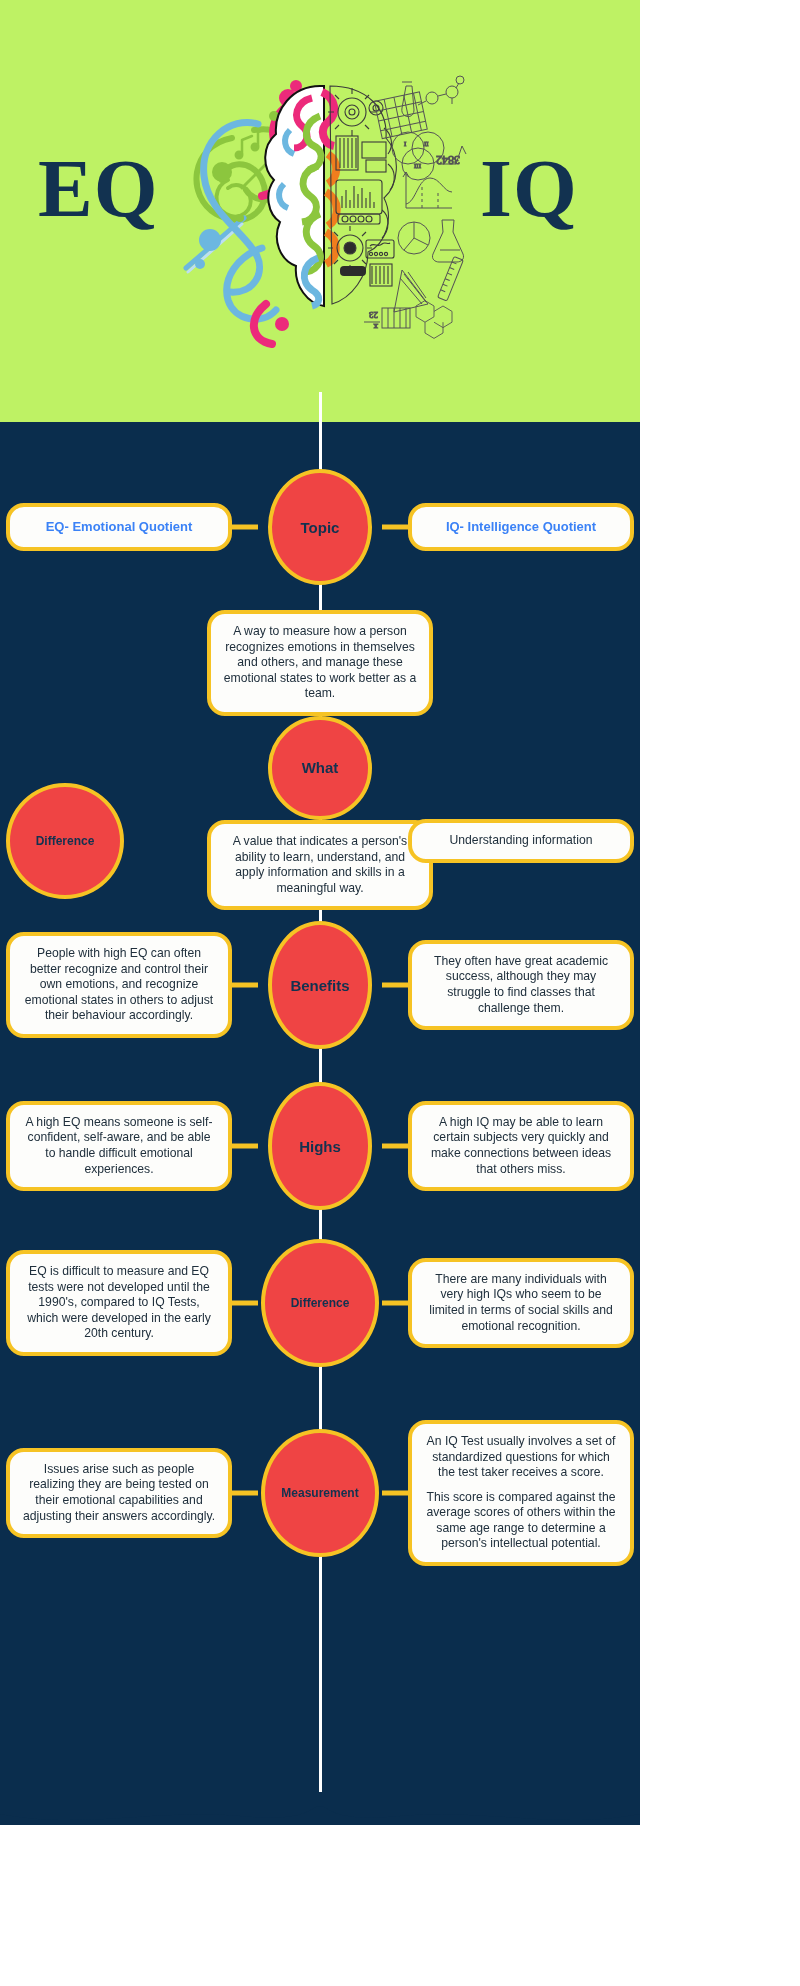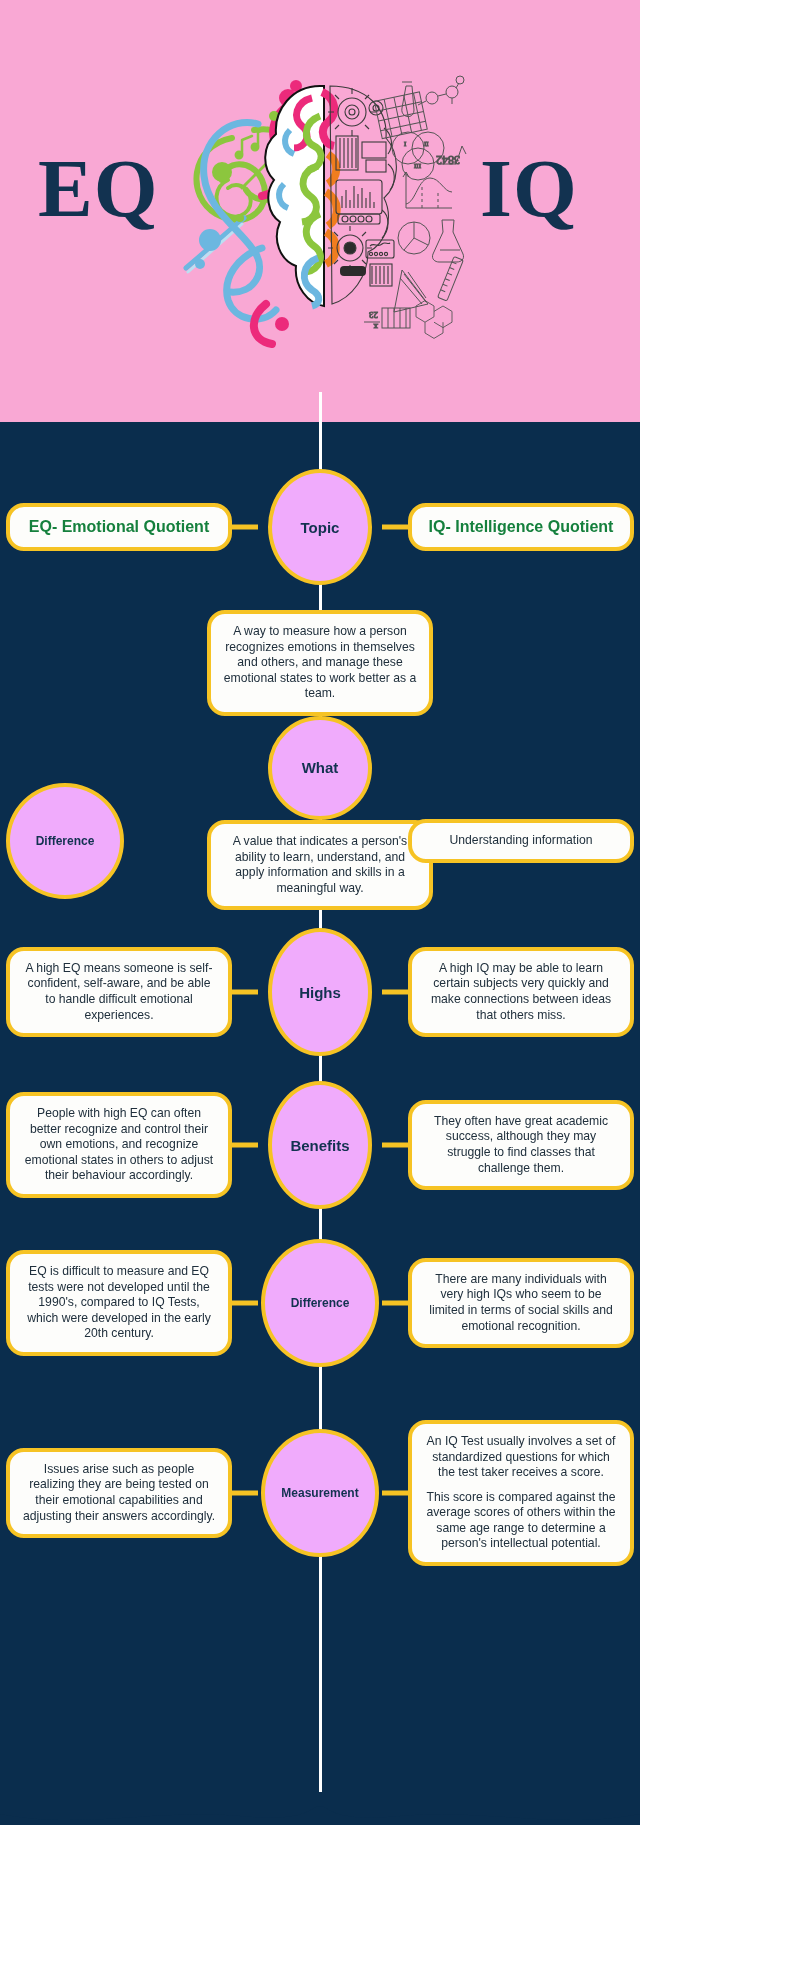"EQ" .header { background: #f9a8d4 -> #bef264 }
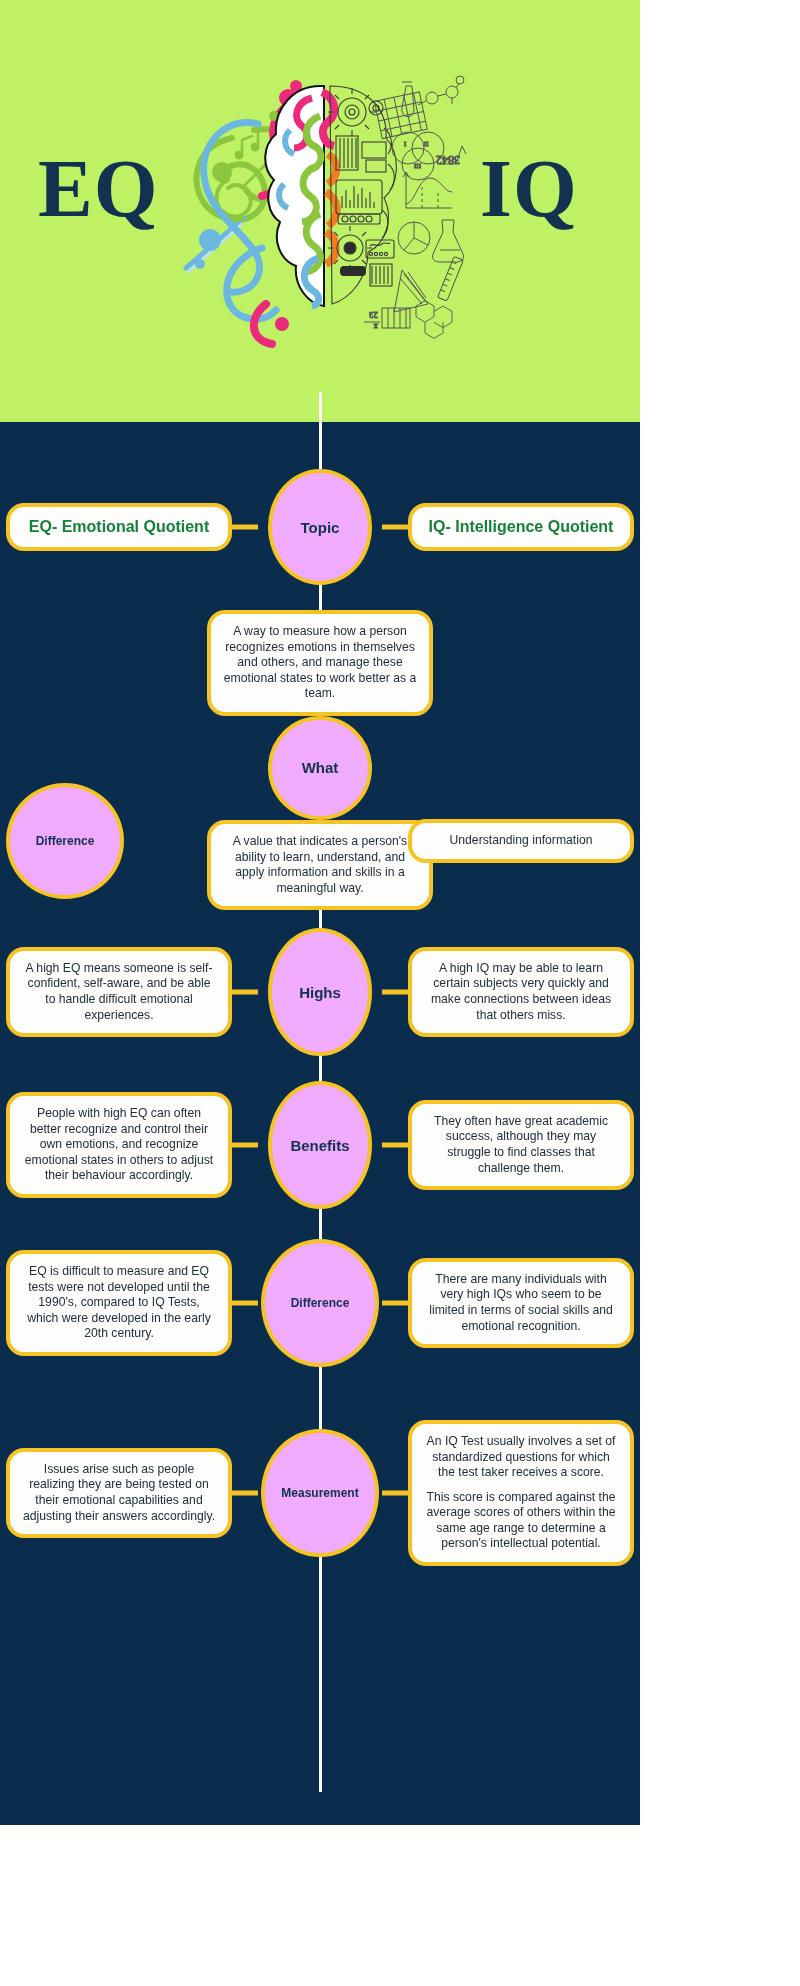"EQ- Emotional Quotient" .side-box.bold { color: #15803d -> #3b82f6; font-size: 16px -> 13px }
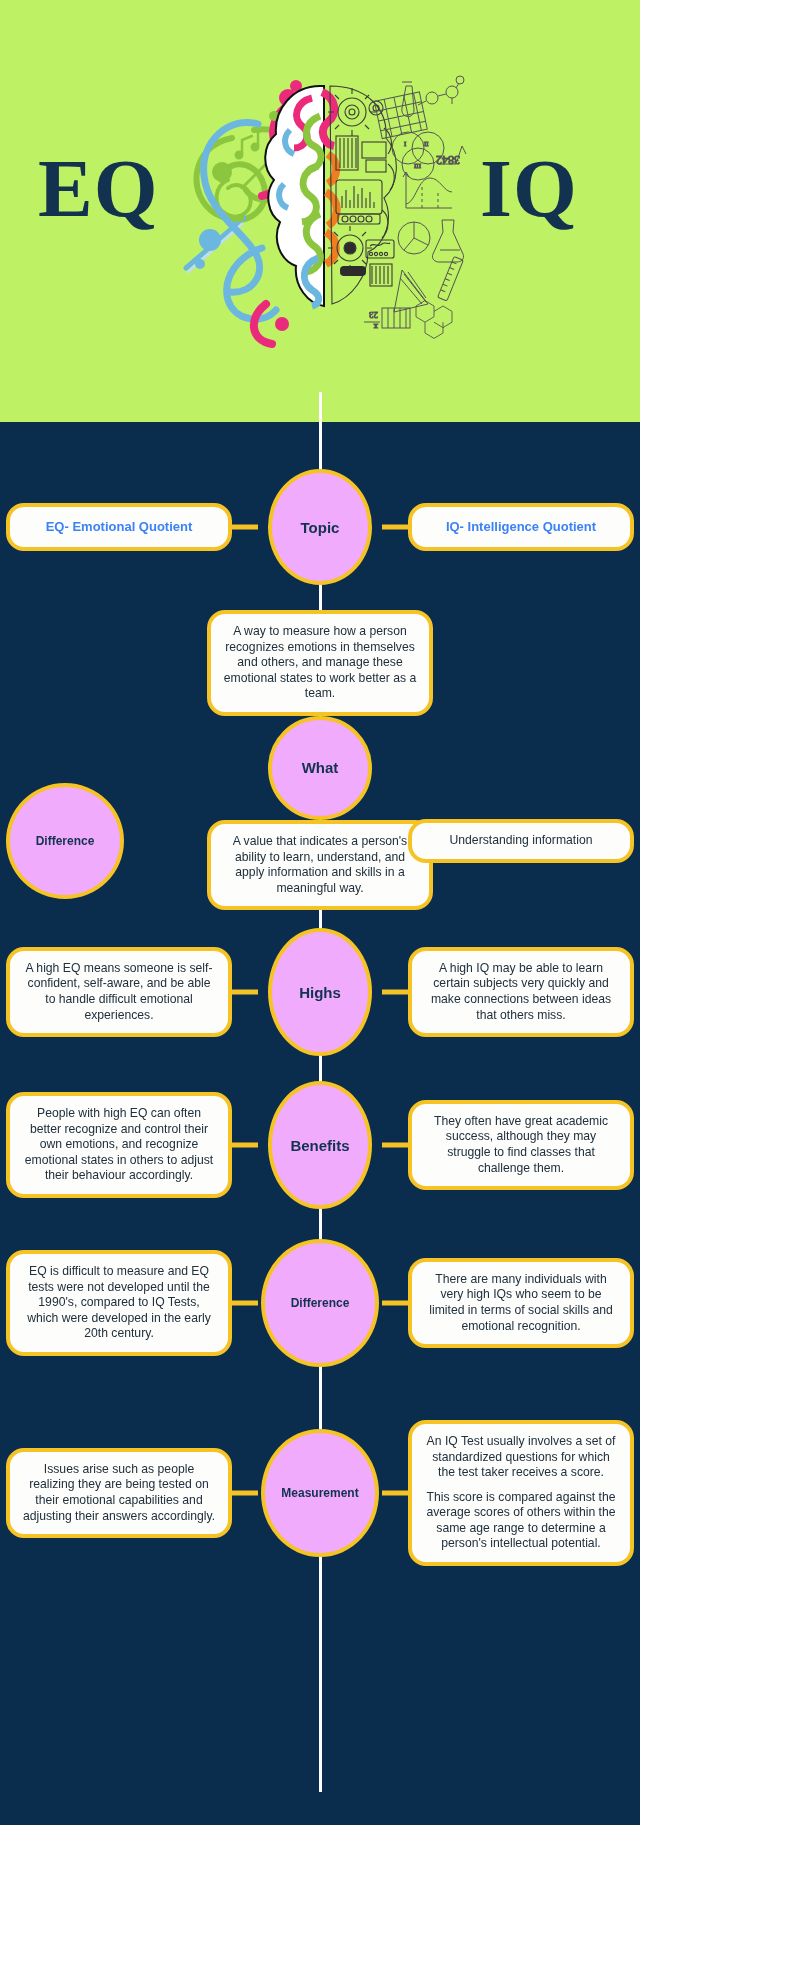"Topic" .hub { background: #f0abfc -> #ef4444 }
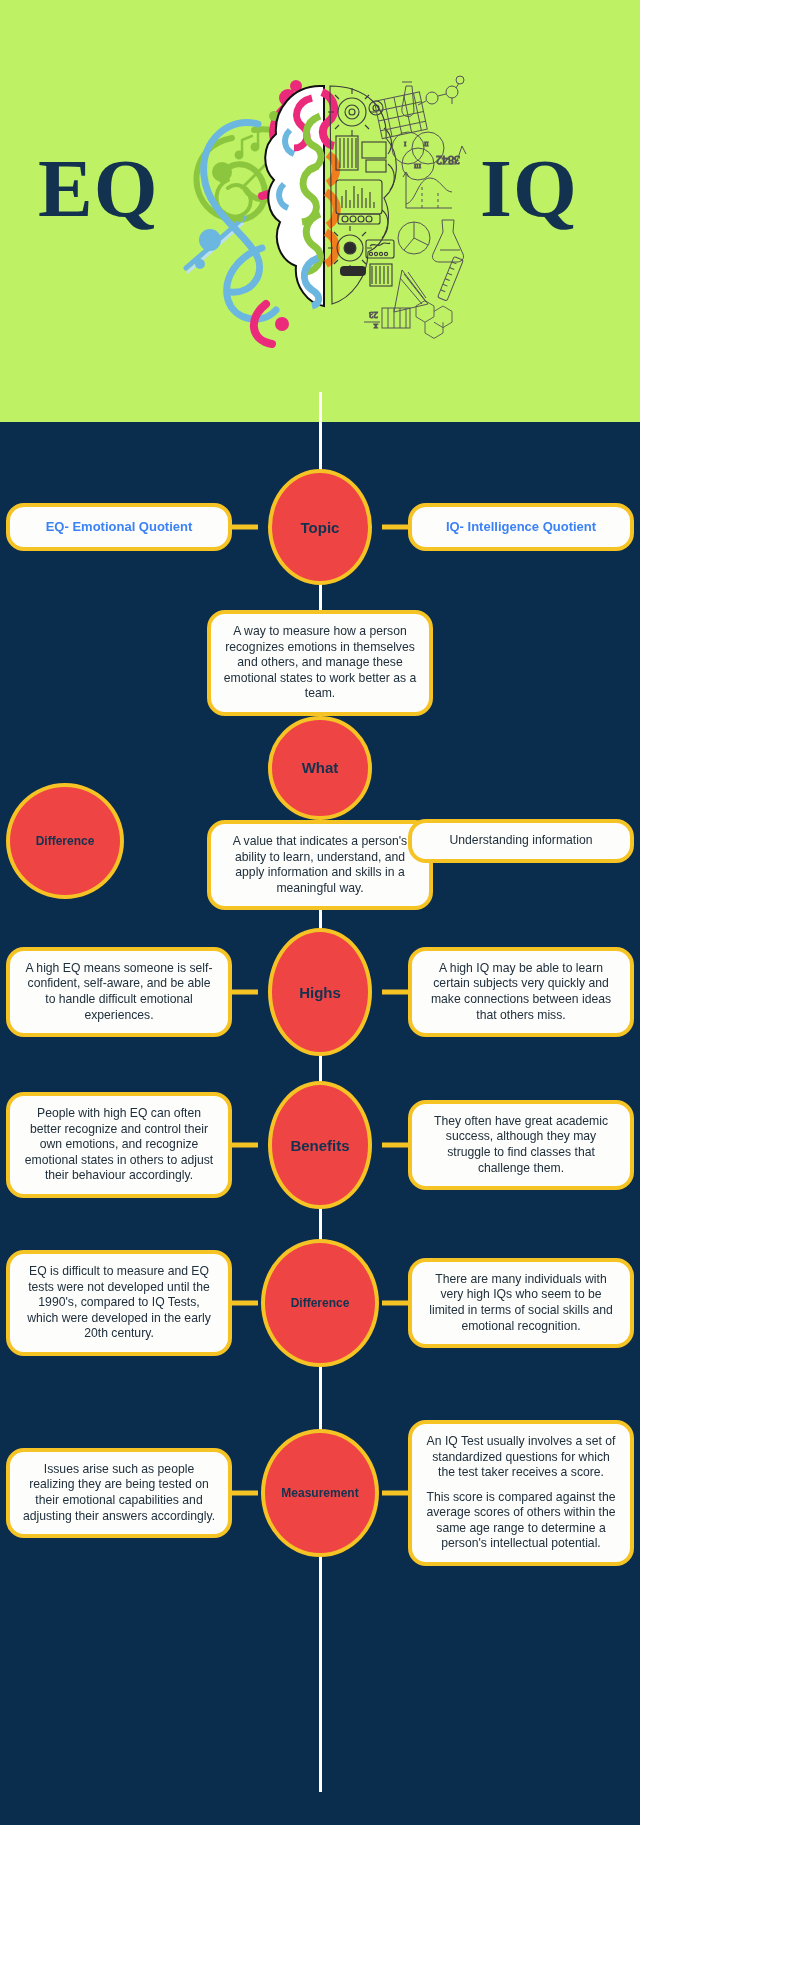"A high EQ means someone" div.row { order: before "People with high EQ can" -> after "People with high EQ can" }
